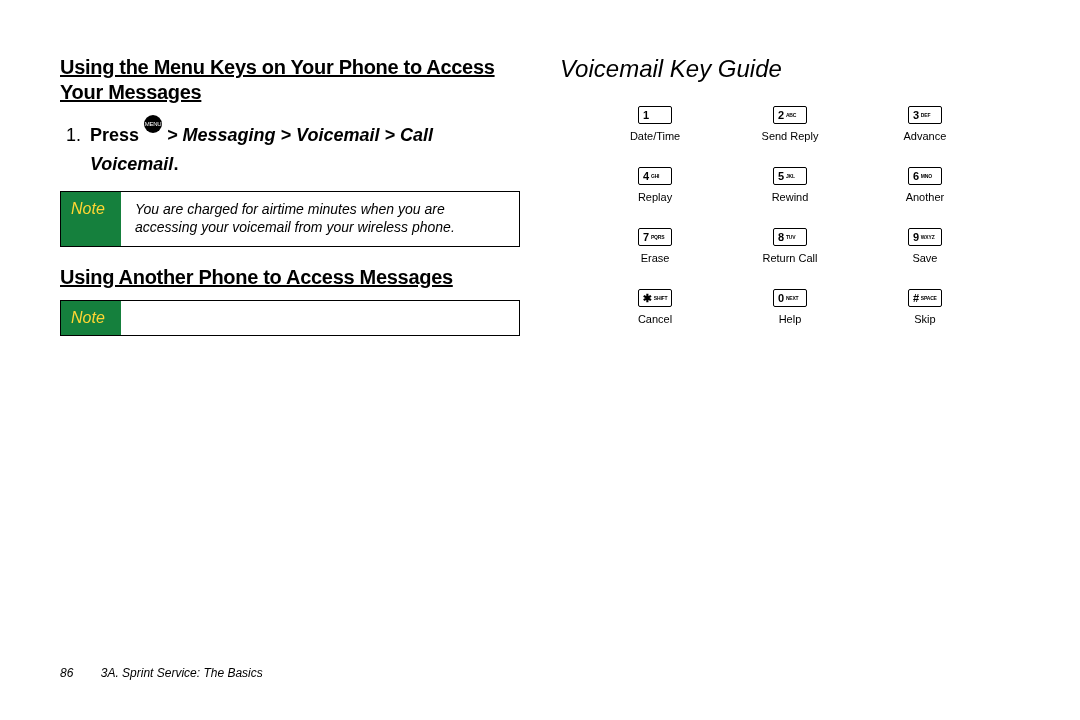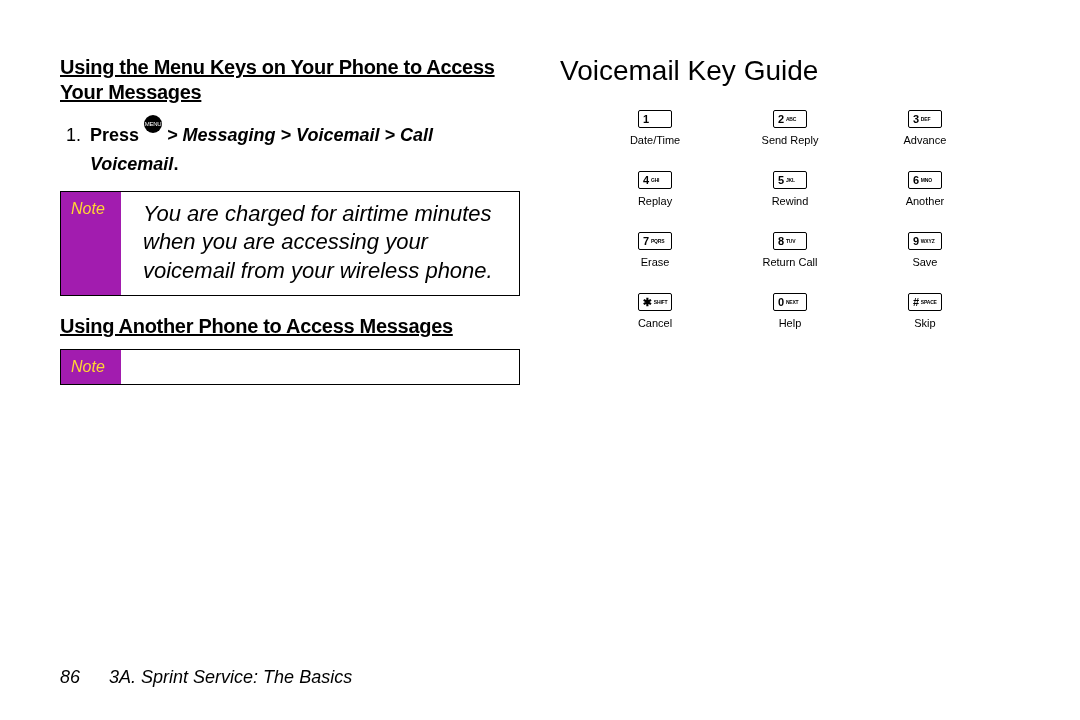"Voicemail Key Guide" .section-title { font-size: 28px -> 24px; font-style: none -> italic }
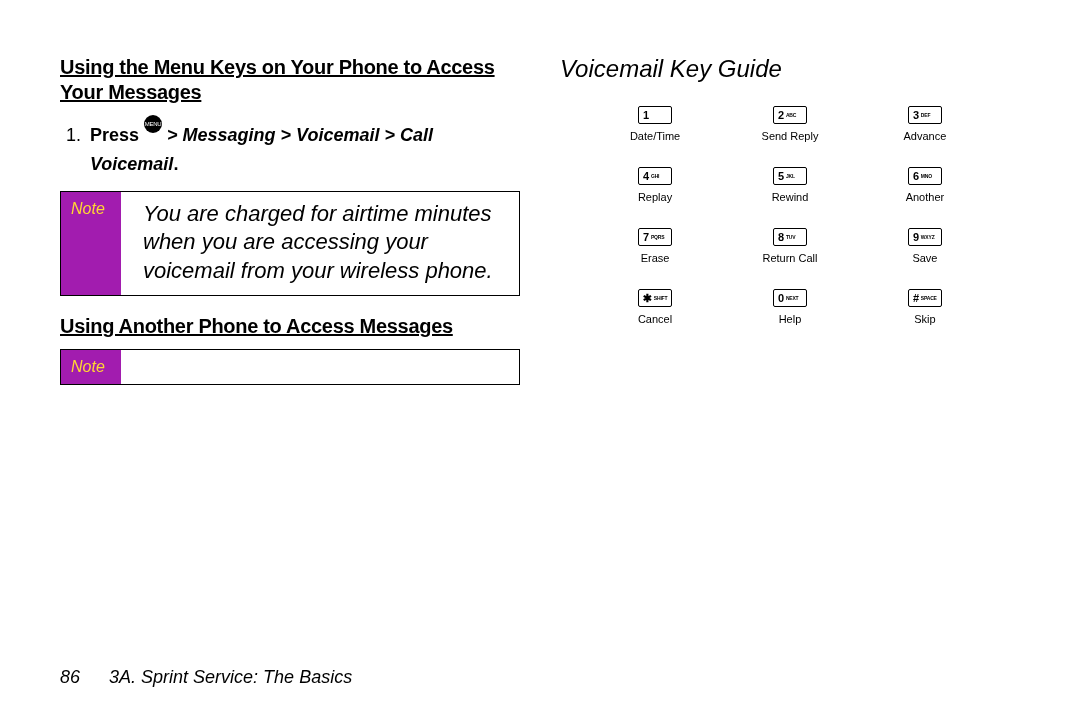"Note" .notebox .tag { background: #a21caf -> #15803d }
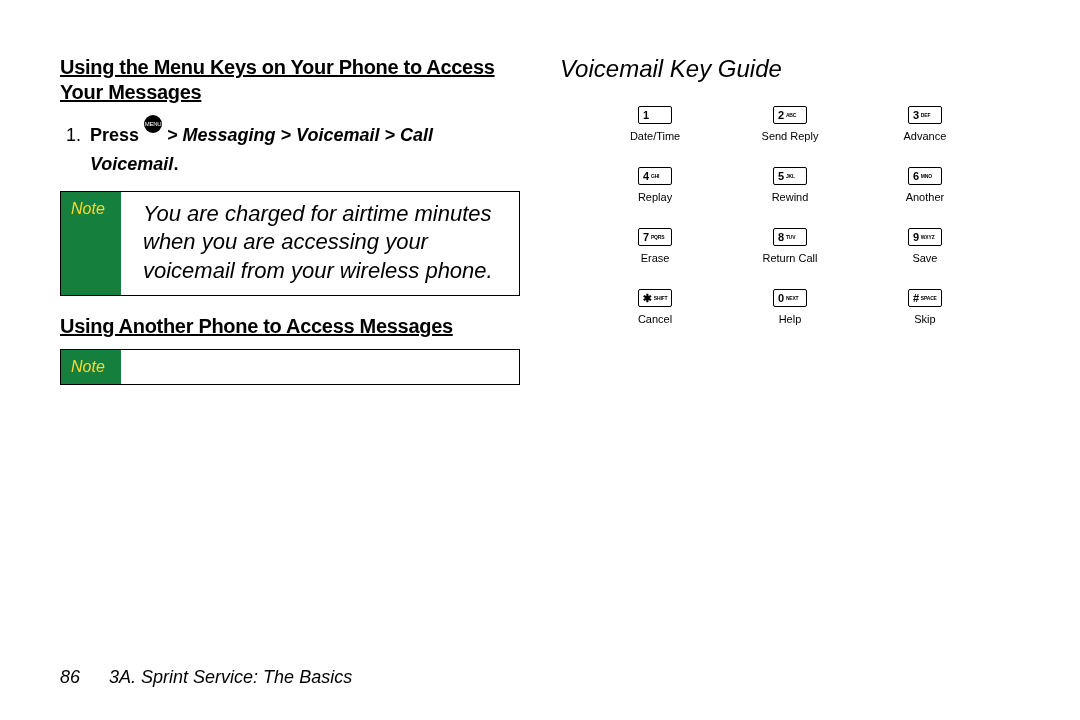"You are charged for airtime" .notebox .msg { font-size: 22px -> 14px; padding: 8px 10px 10px 22px -> 8px 10px 10px 14px }
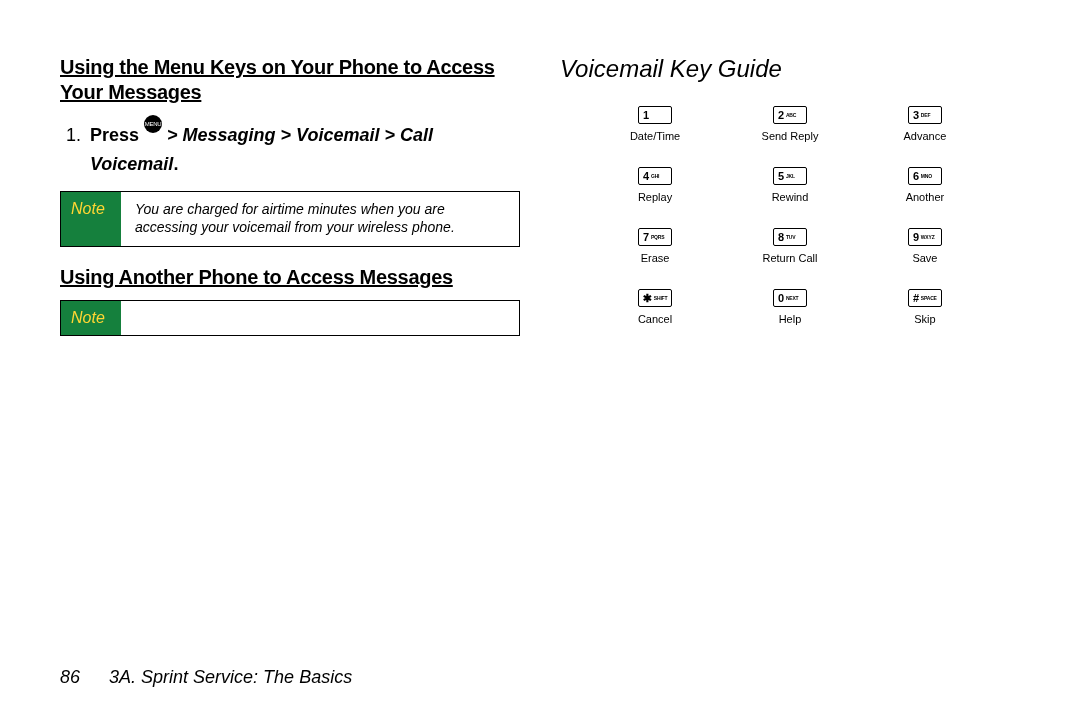"86 3A. Sprint Service: The" .footer { bottom: 32px -> 40px; font-size: 18px -> 12px }
